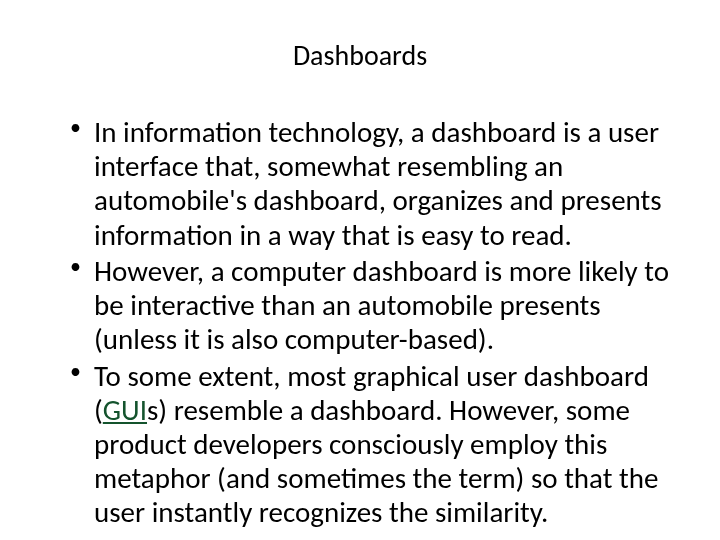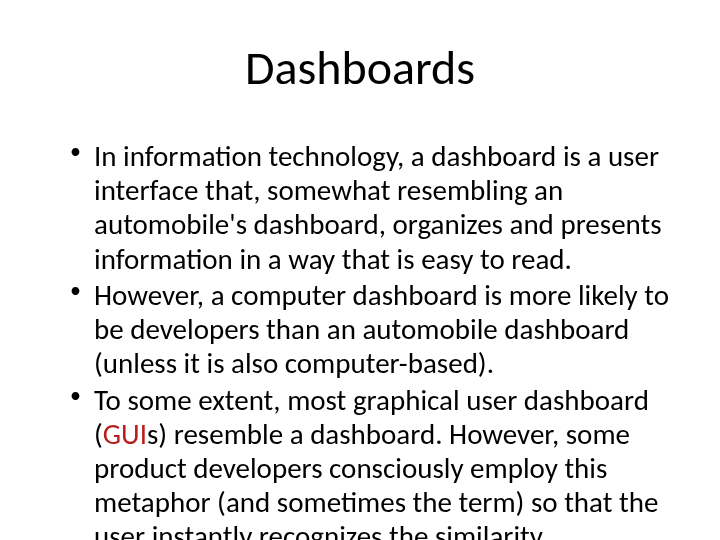"Dashboards" .title { font-size: 48px -> 28px }
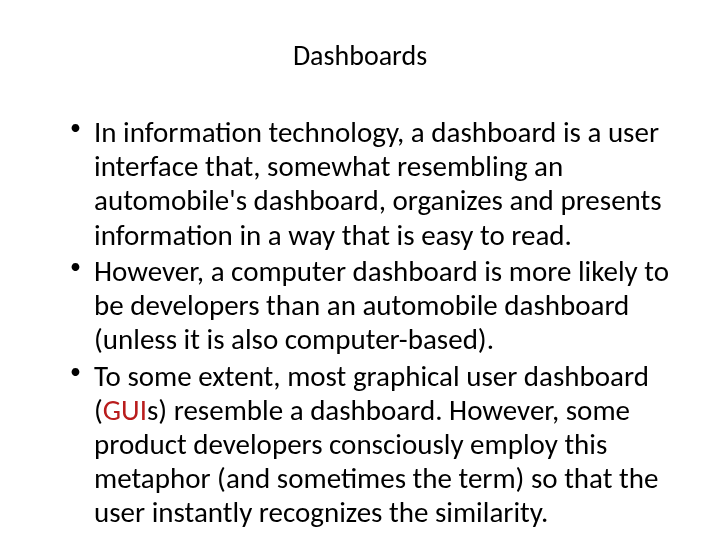"However, a computer dashboard is" span { text: developers than an automobile dashboard -> interactive than an automobile presents }
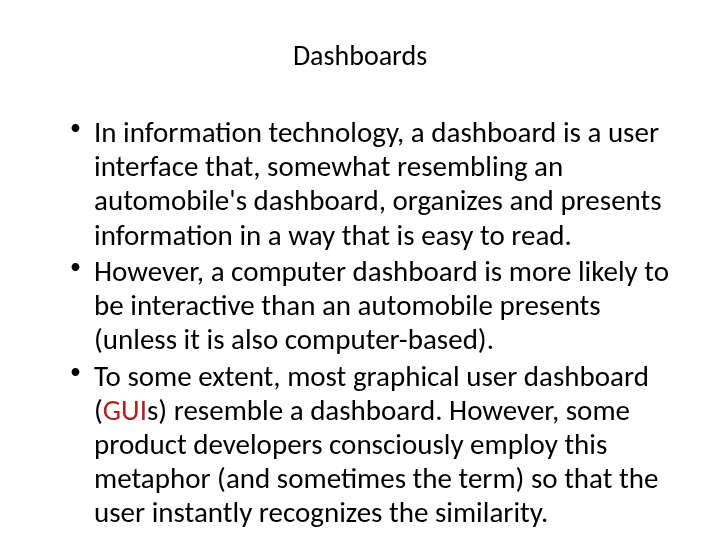"GUI" .link { color: #b91c1c -> #14532d; text-decoration: none -> underline }
